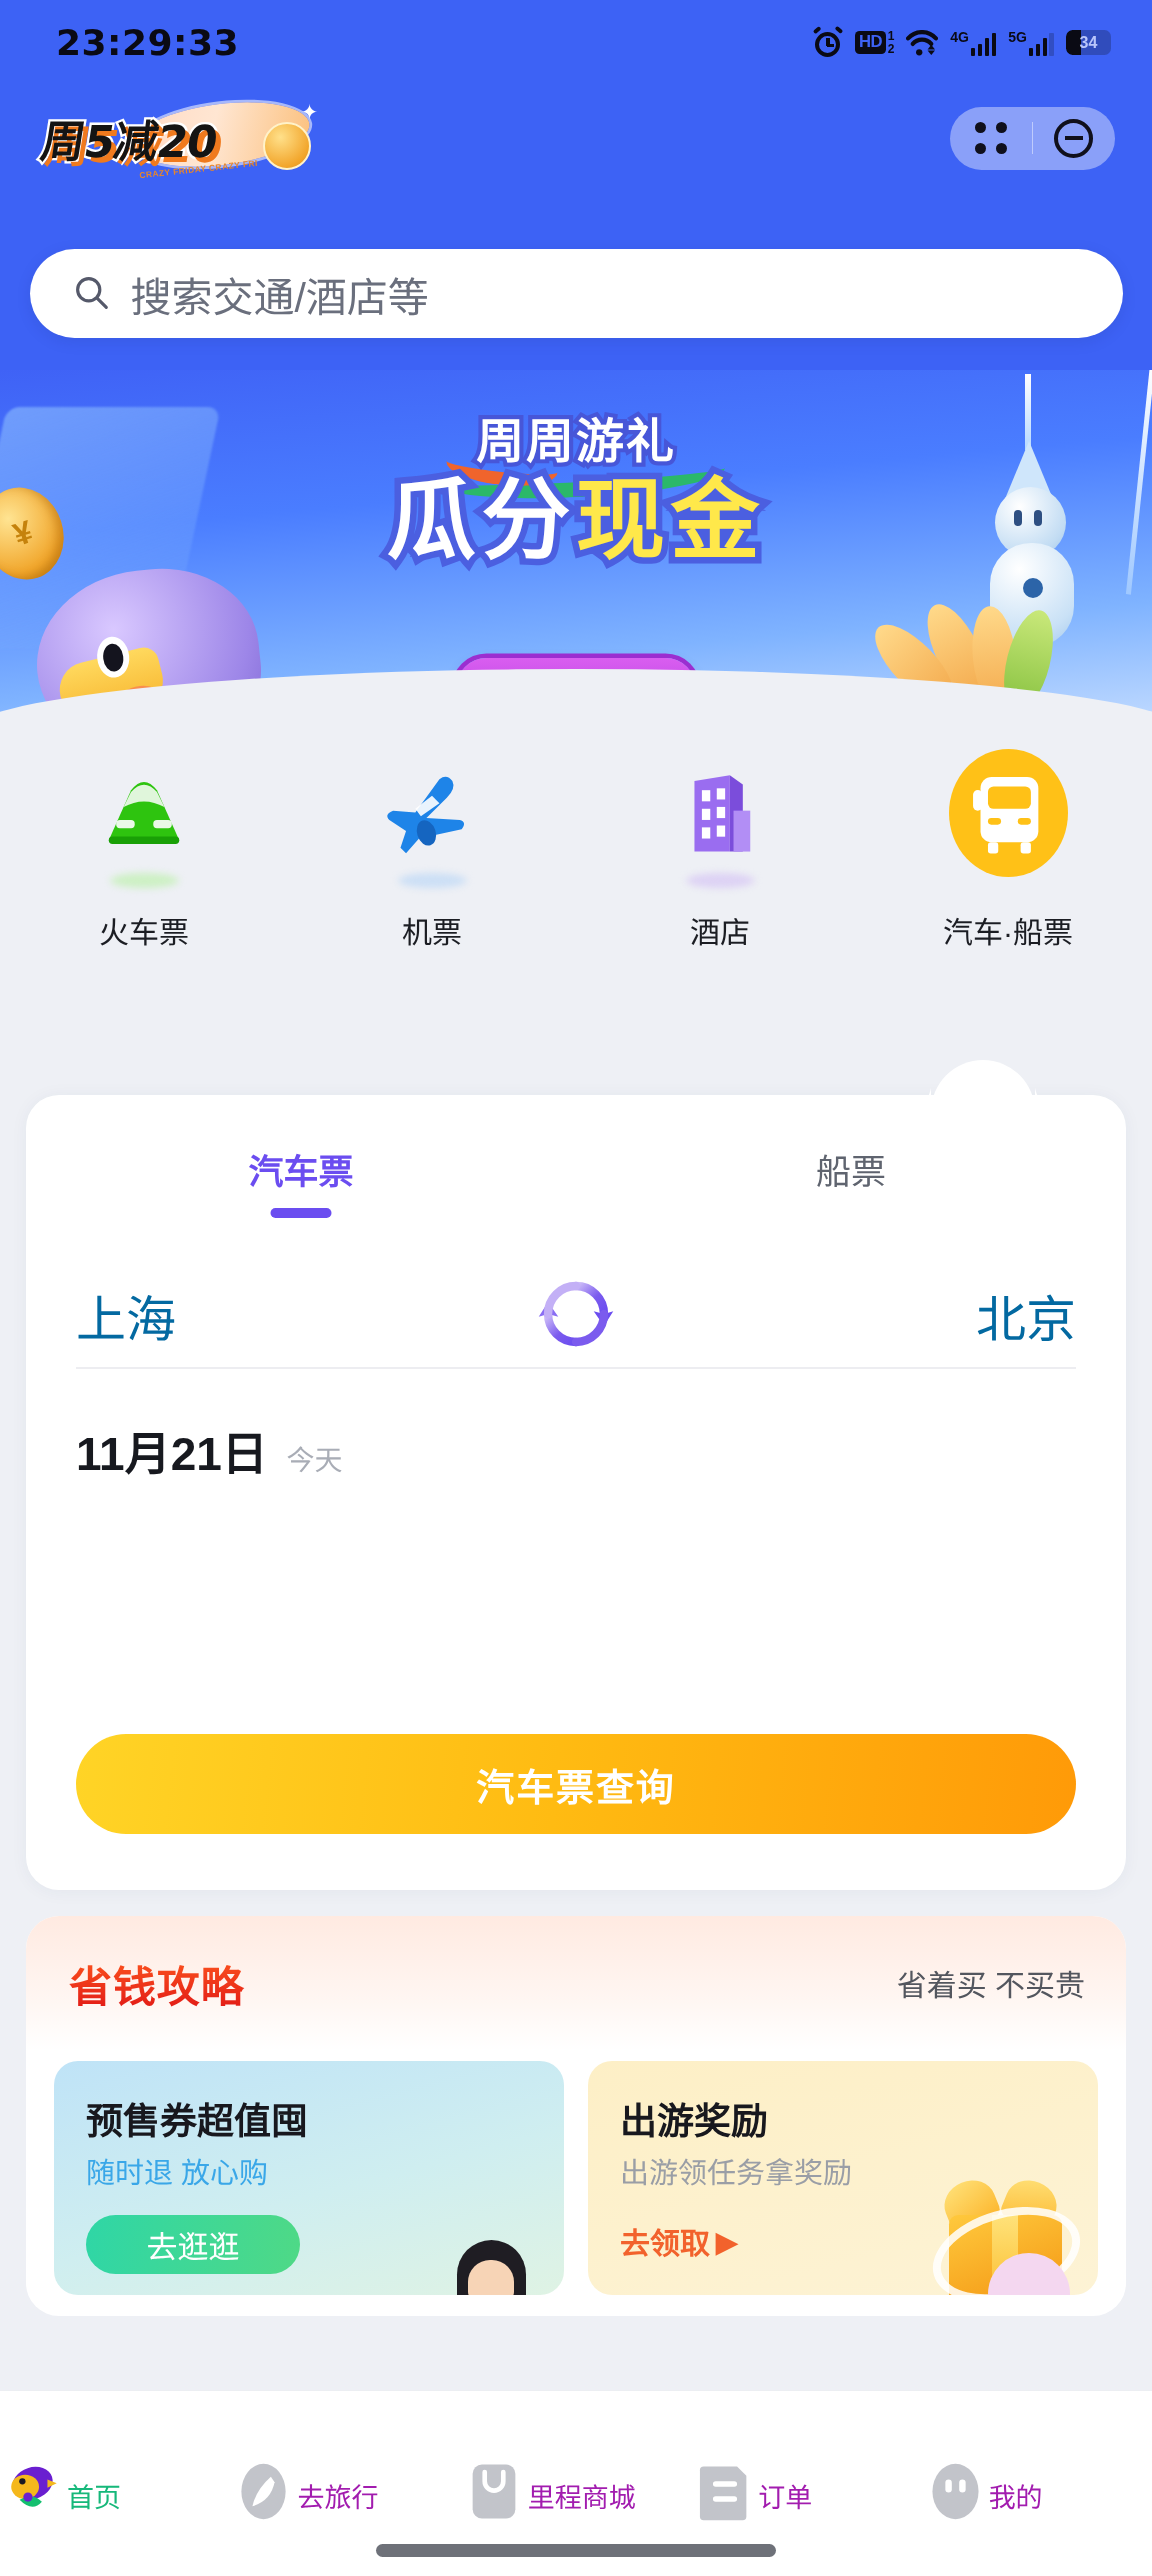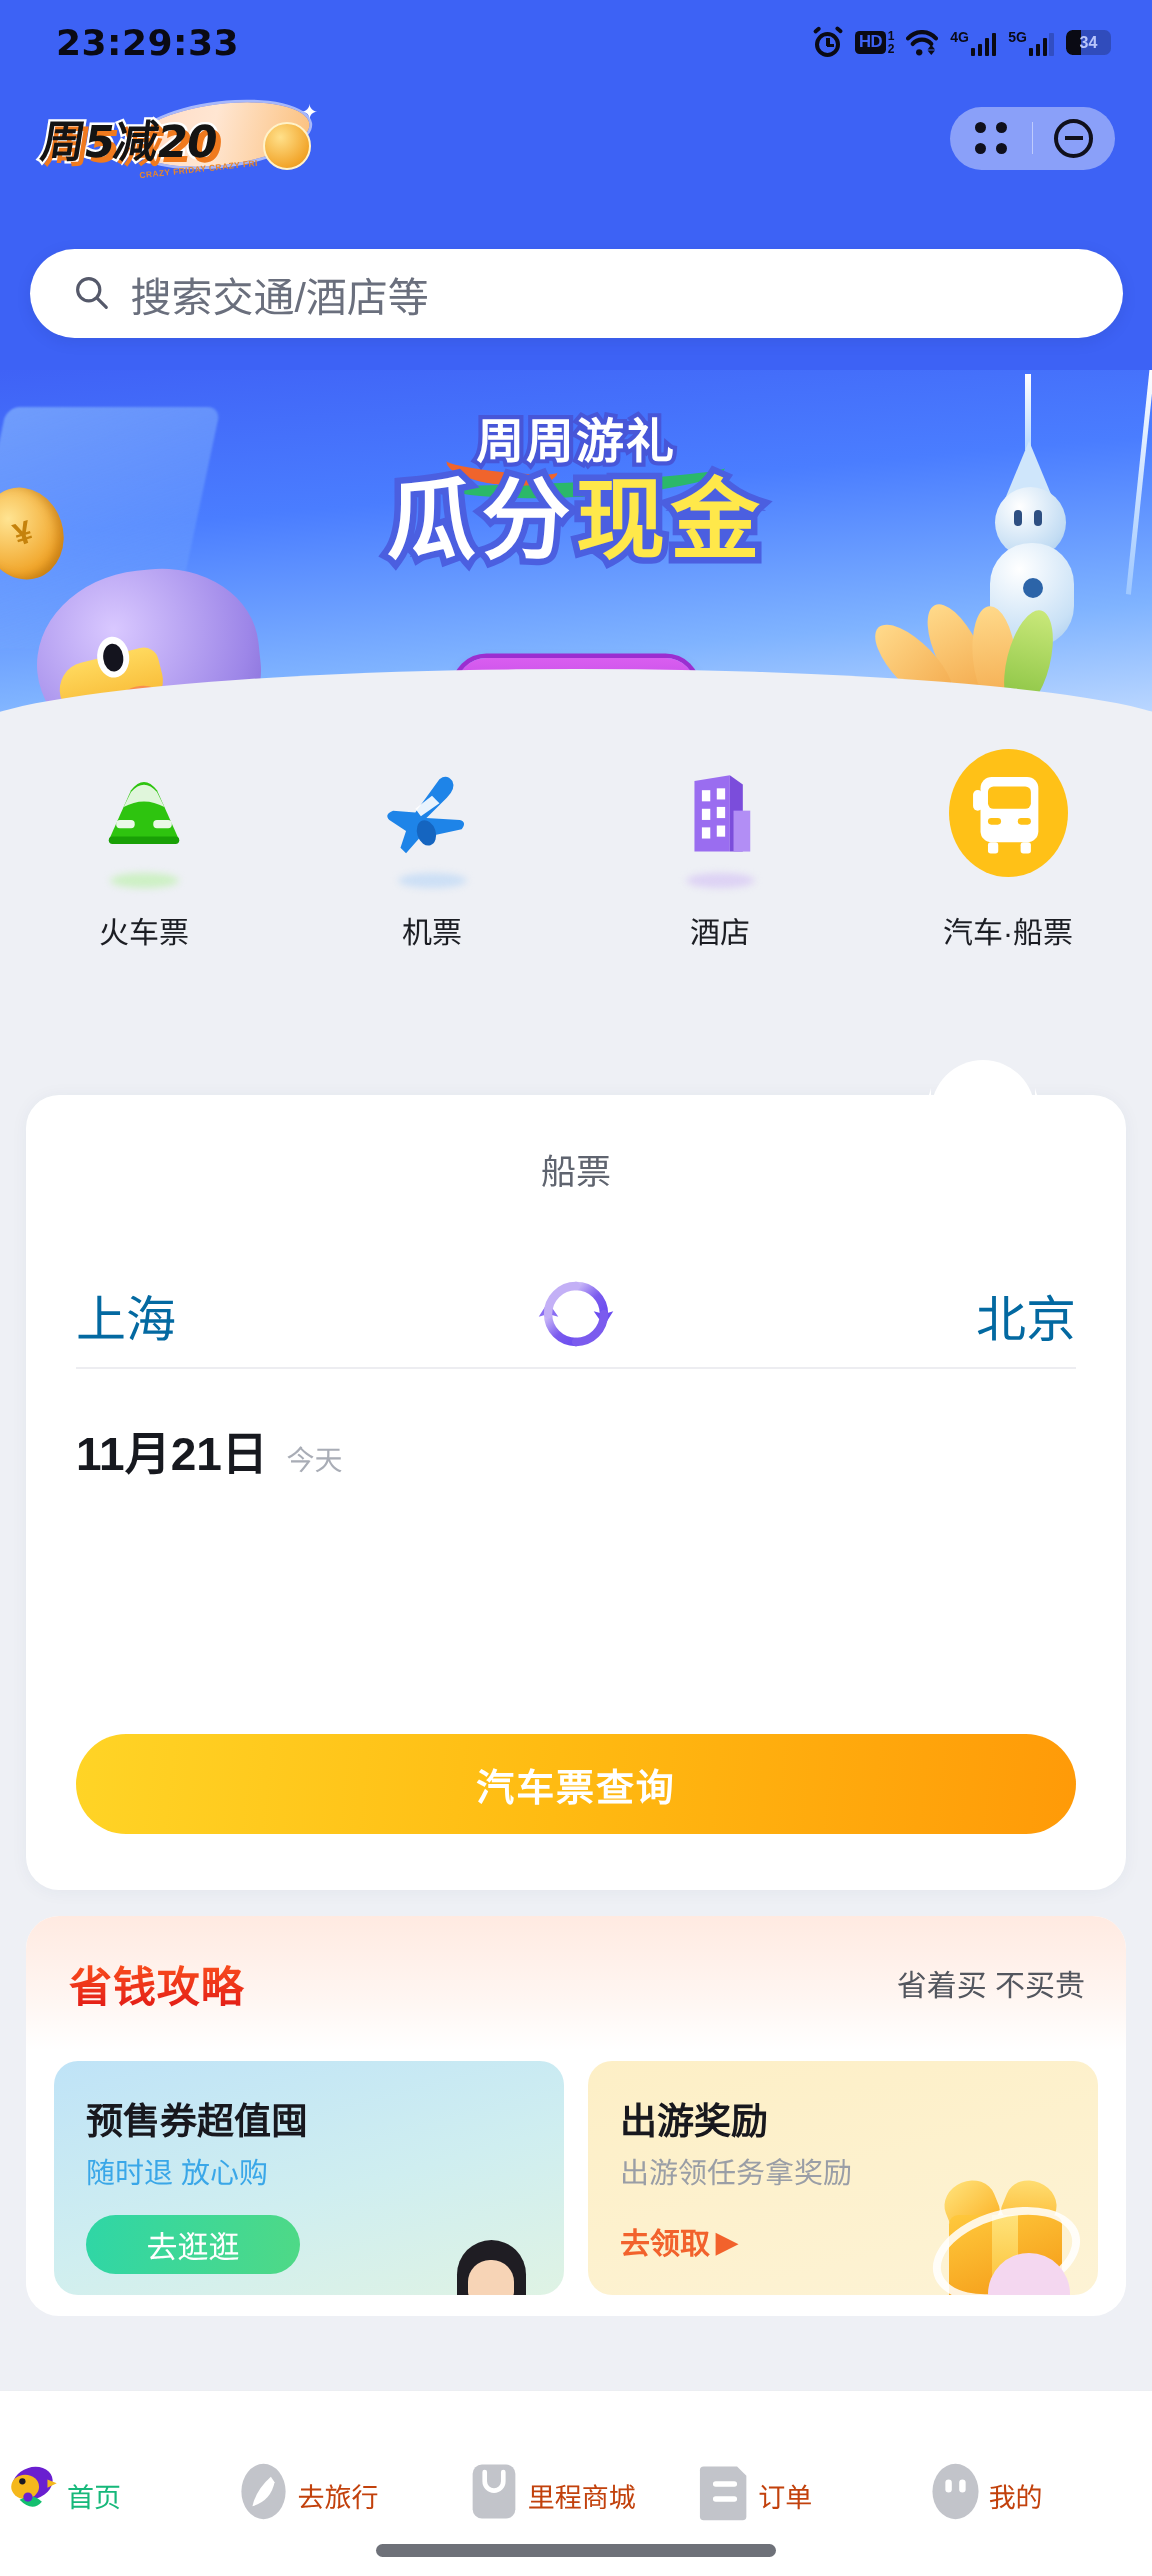"汽车票" div.tab { html: none -> <div> <span>汽车票</span> <span></span> </div> }
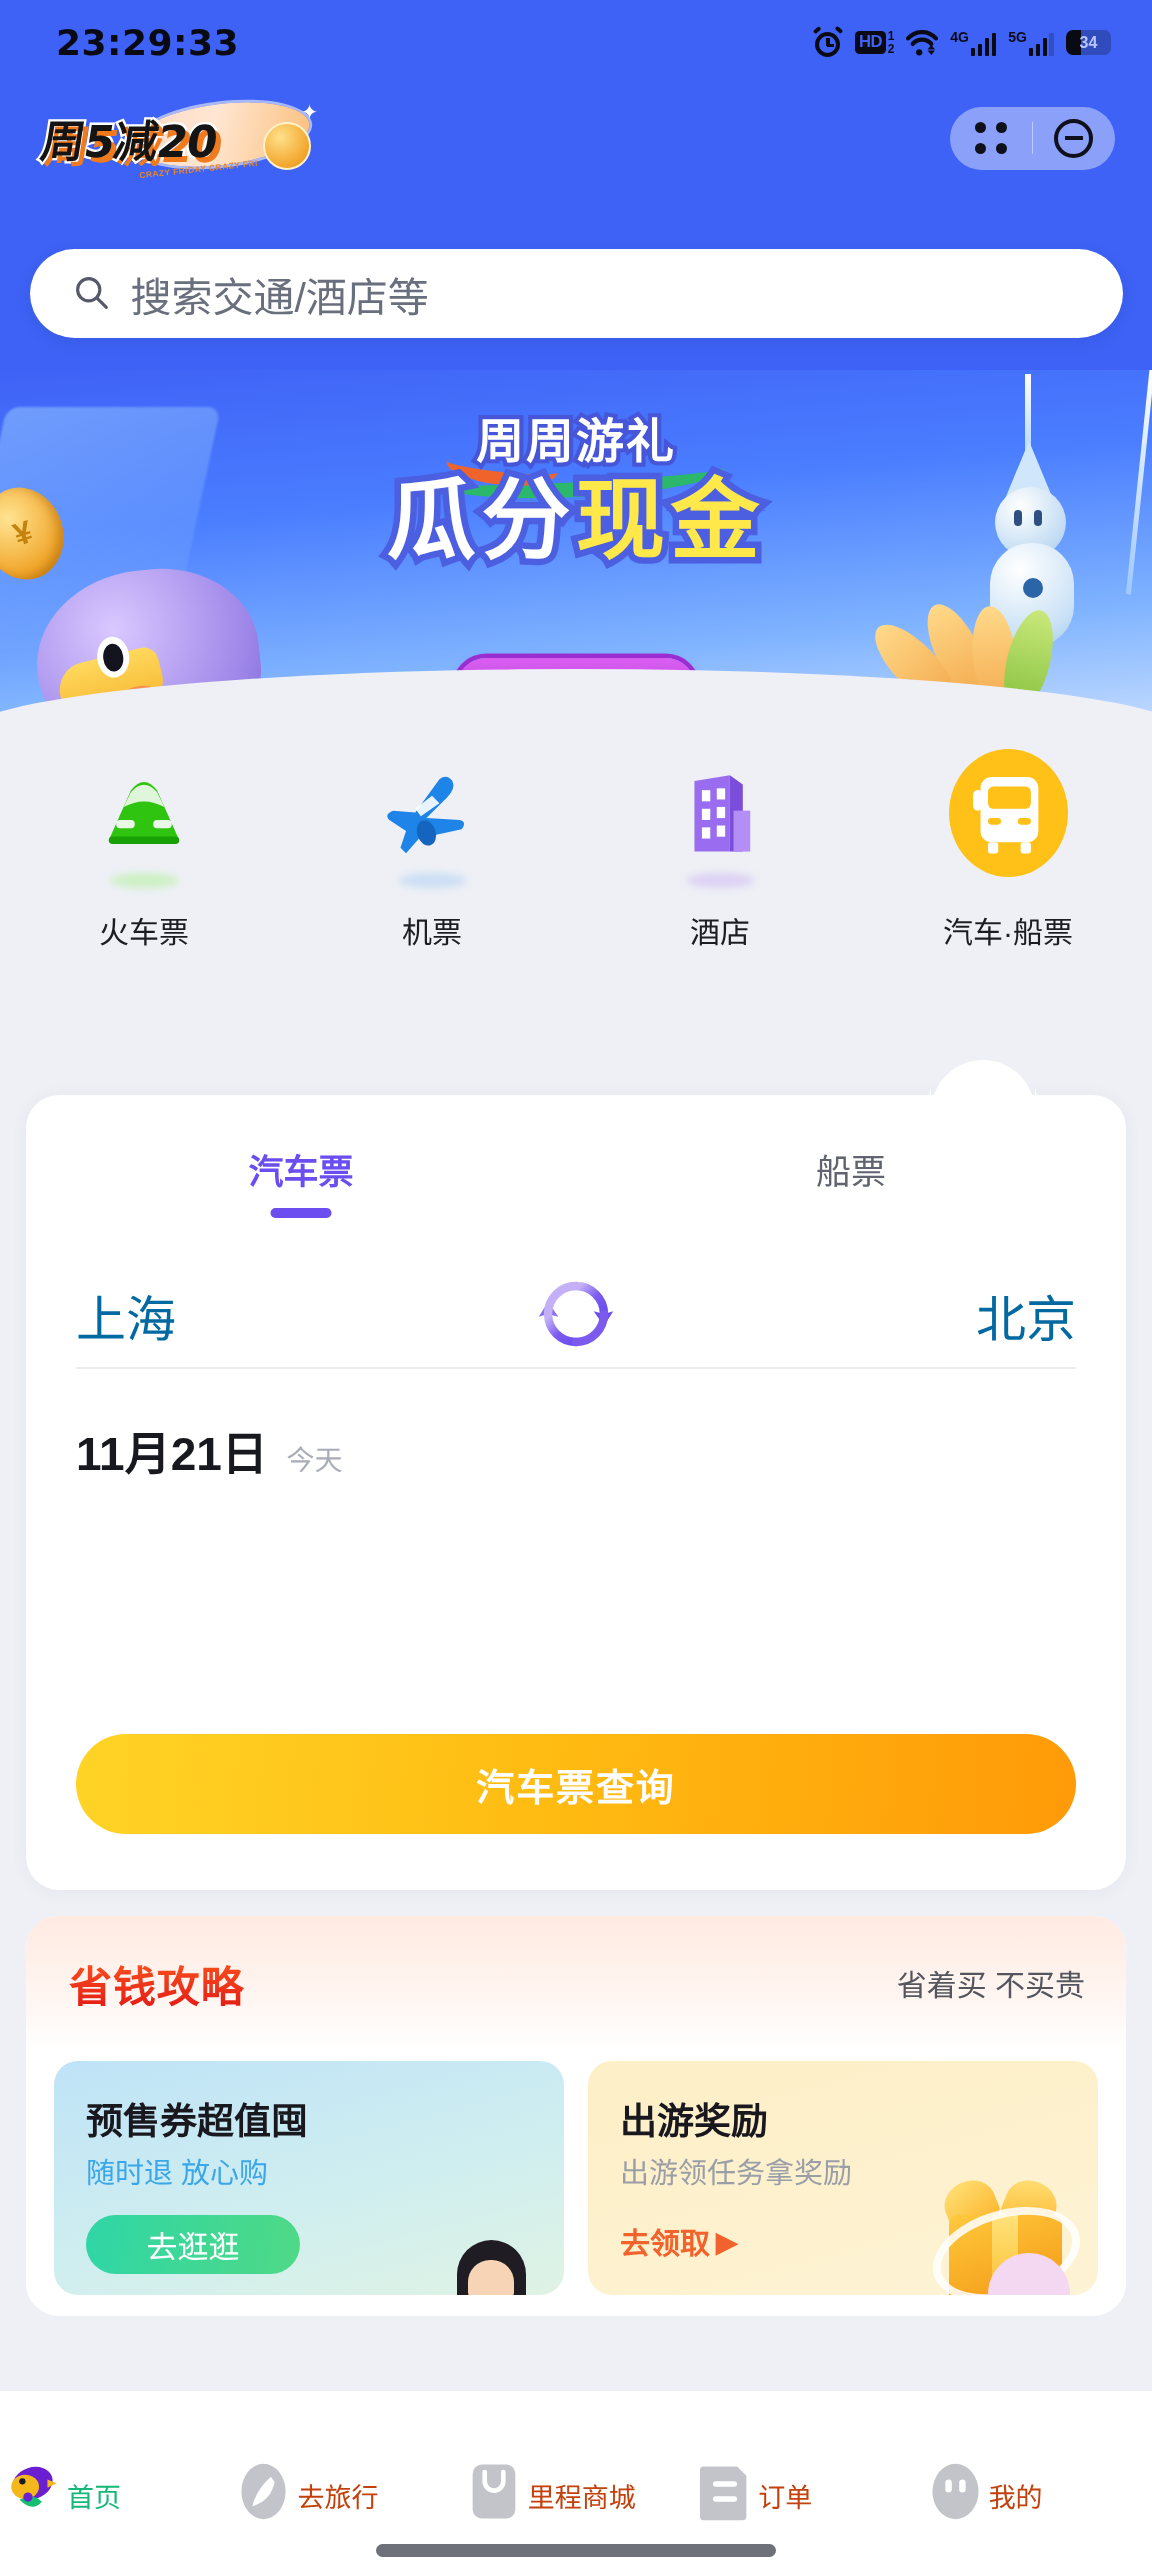"去旅行" .tab-txt { color: #c2410c -> #a21caf }
